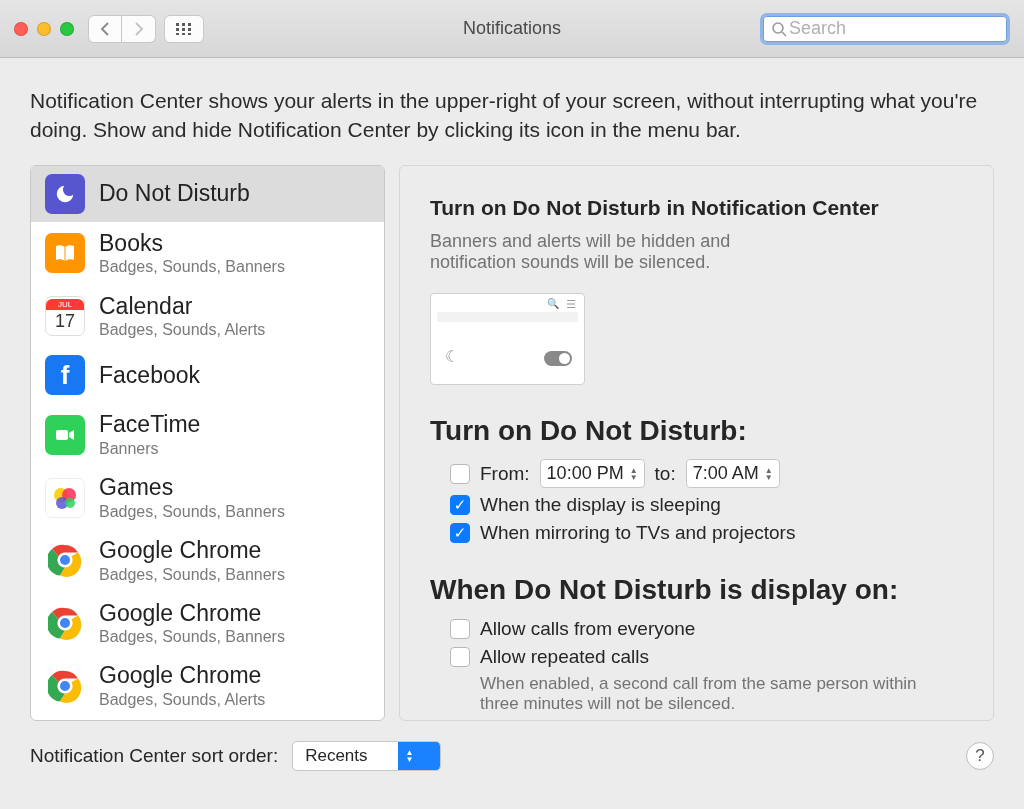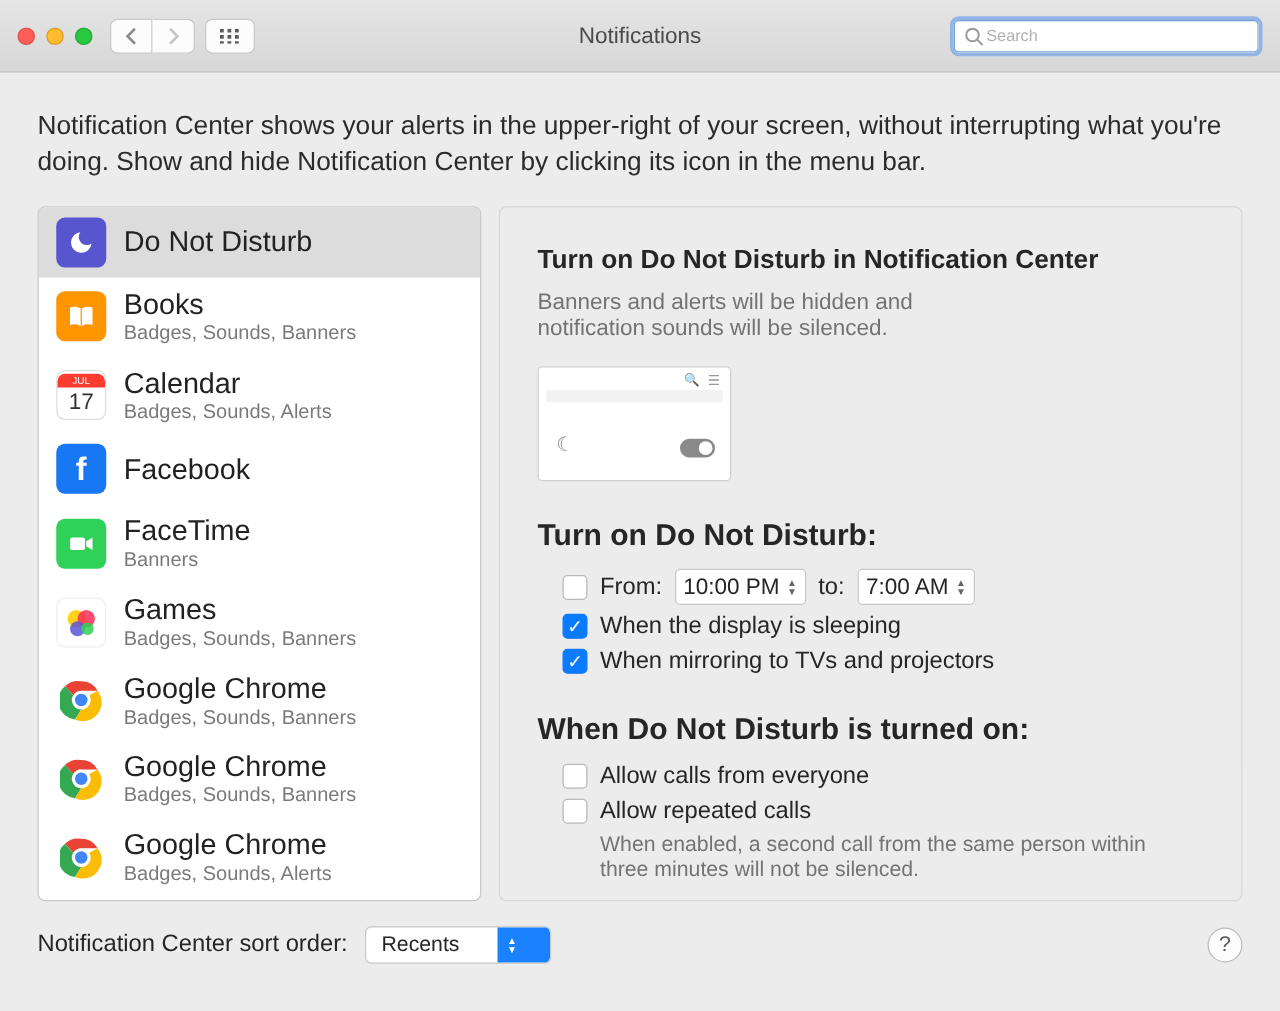"Search" .search input { font-size: 13px -> 18px }
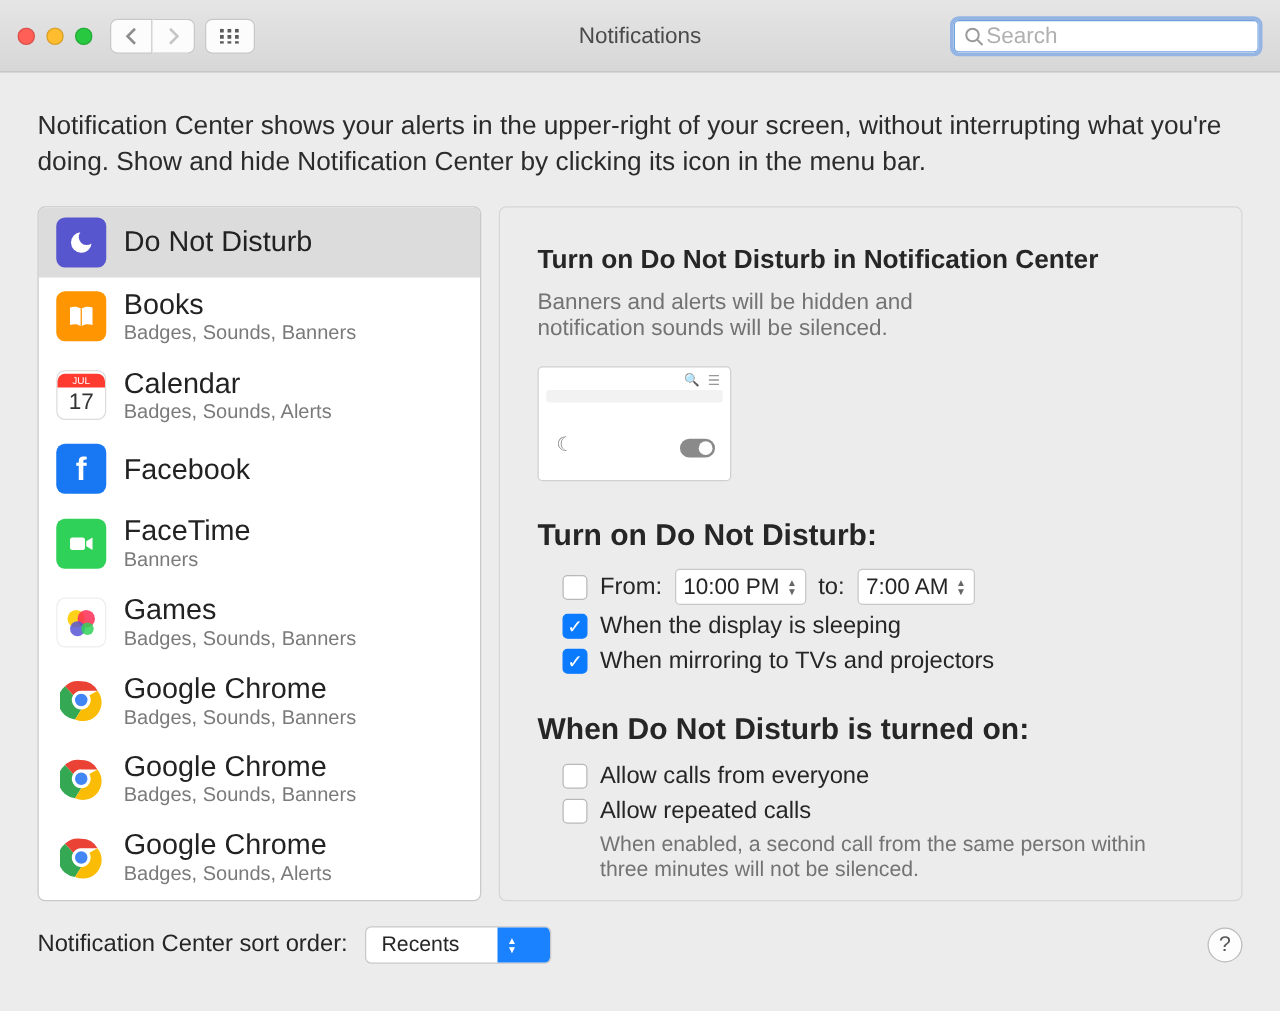"Turn on Do Not Disturb:" h3 { font-size: 24px -> 28px }
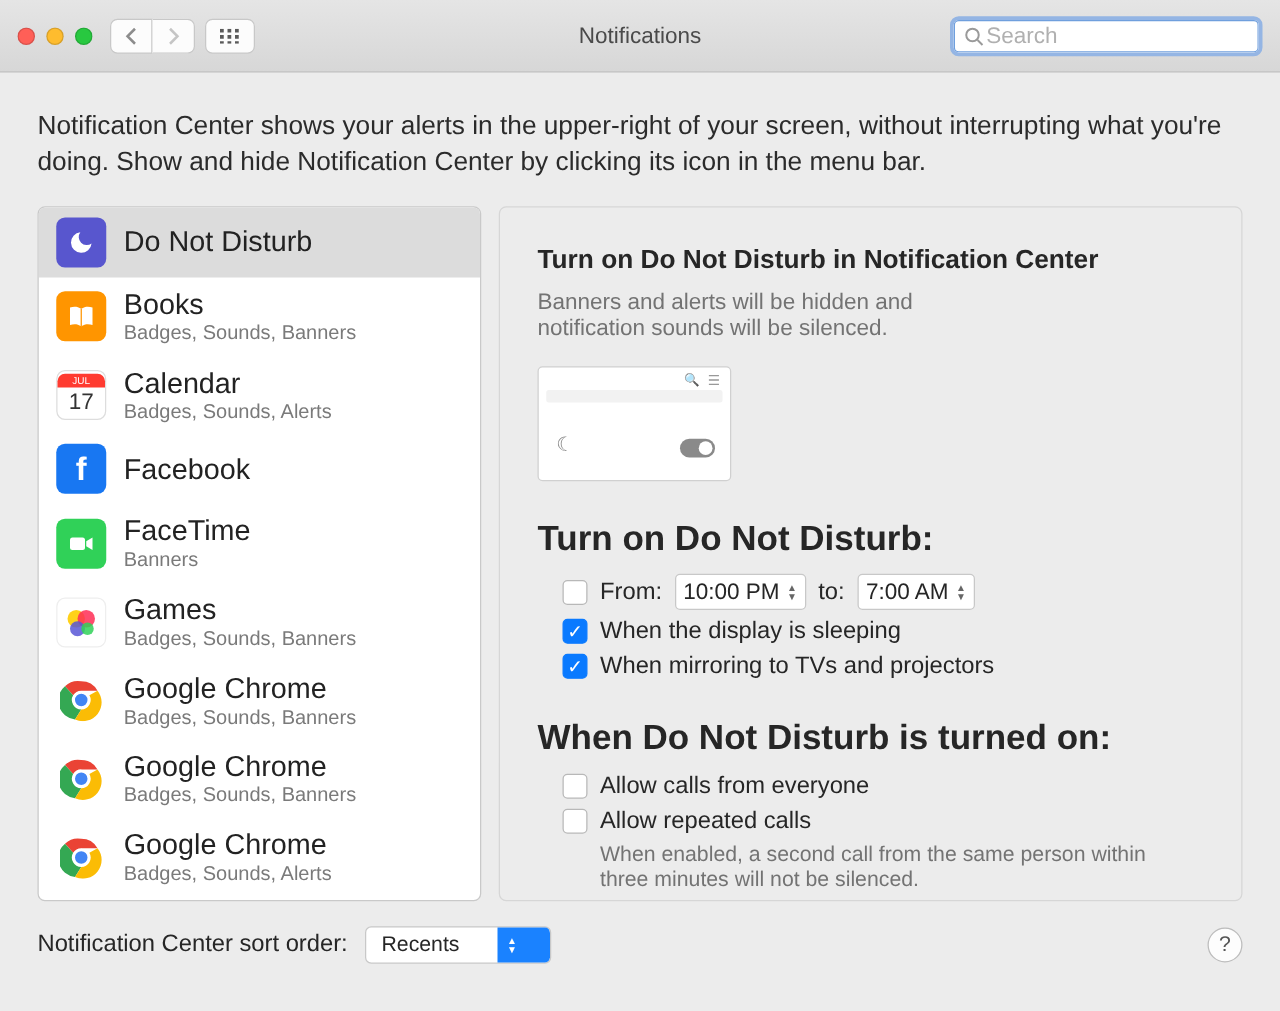"When Do Not Disturb is" h3 { text: turned -> display }
